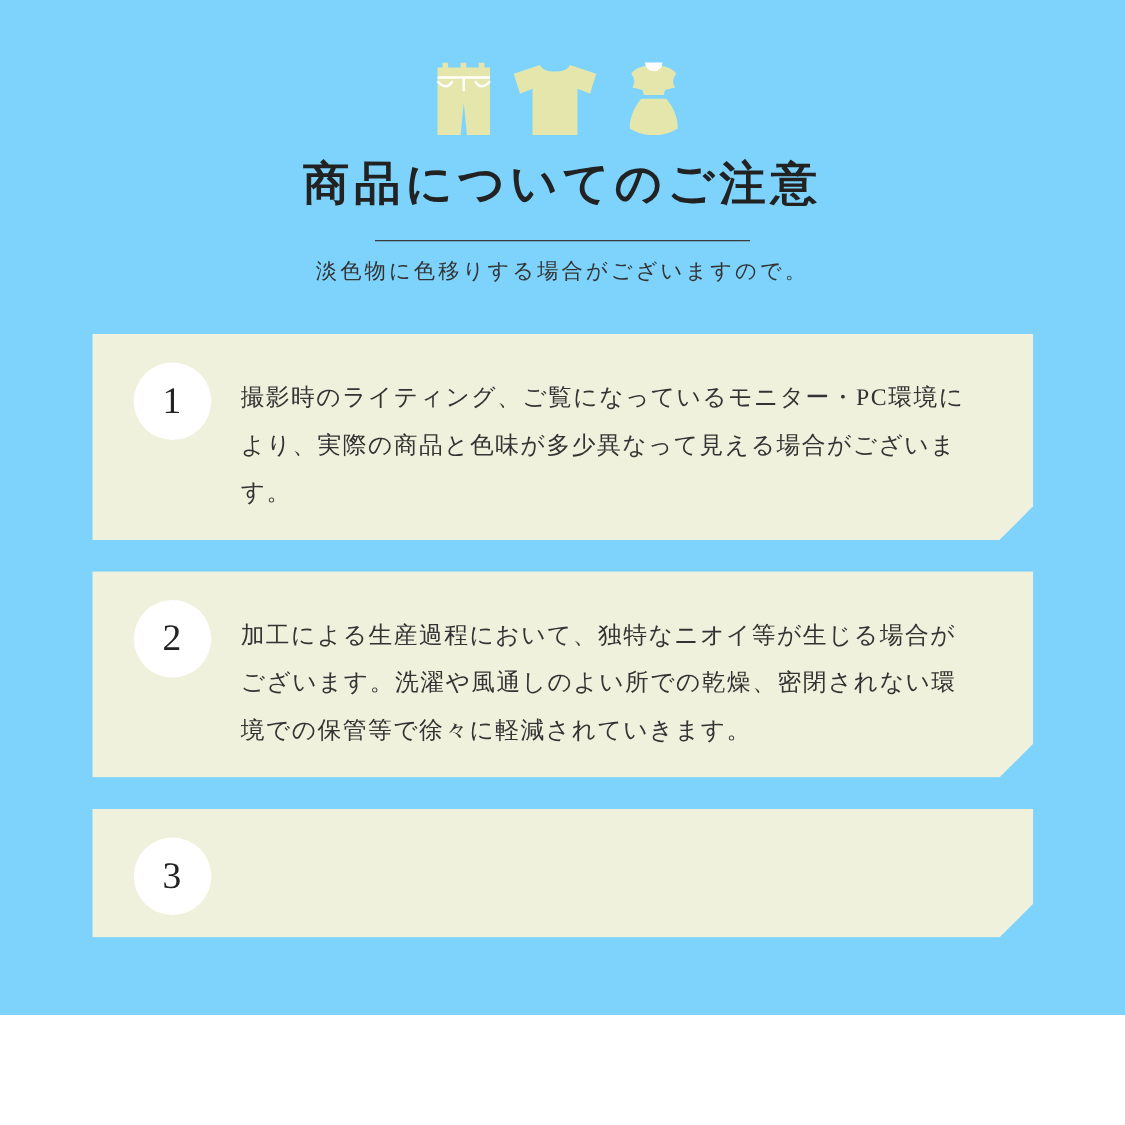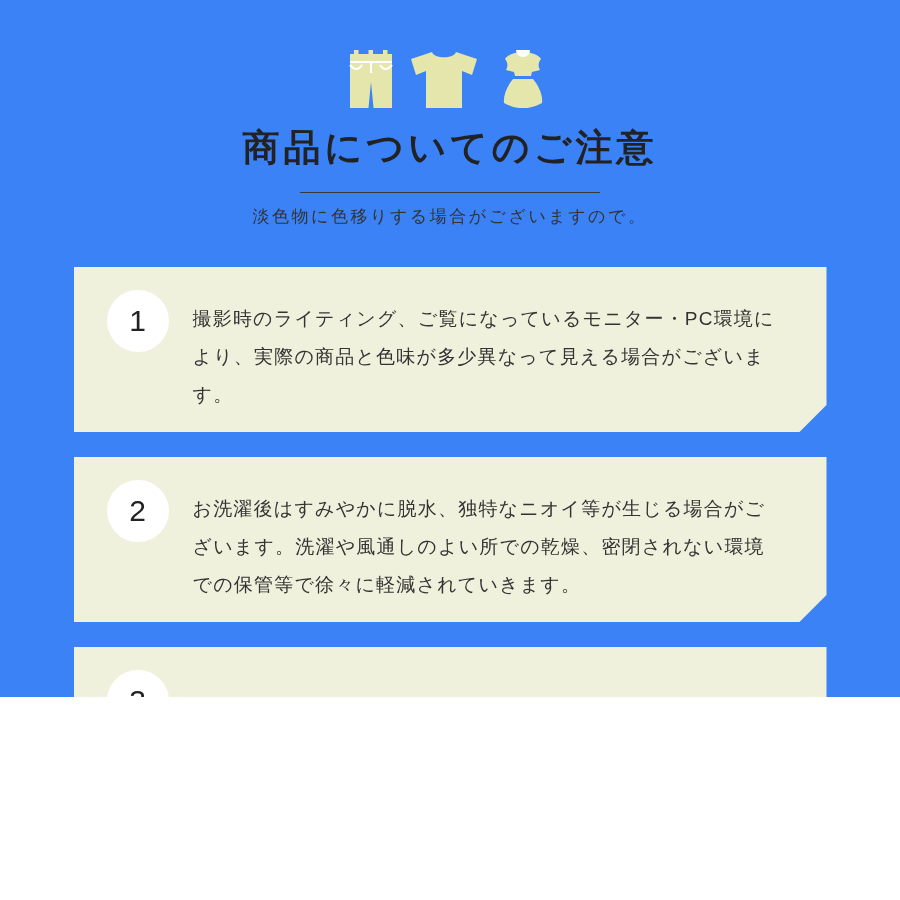"商品についてのご注意" .page { background: #3b82f6 -> #7dd3fc; font-family: Liberation Sans, sans-serif -> Liberation Serif, serif; height: 697px -> 812px }
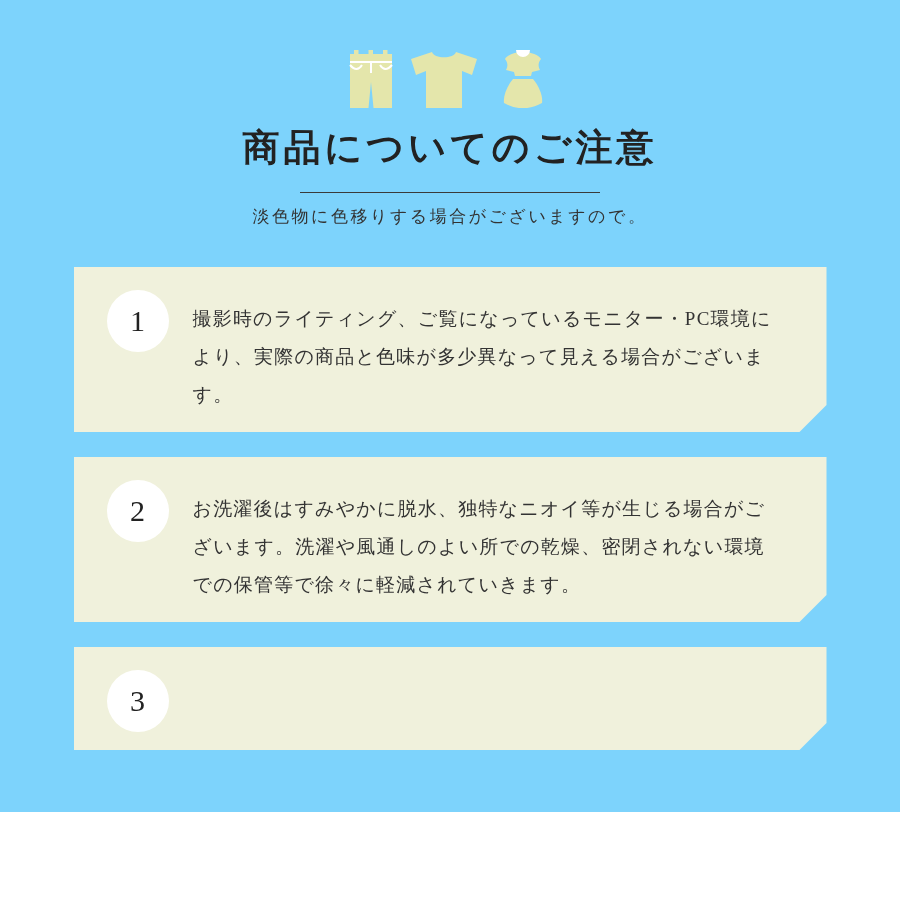"お洗濯後はすみやかに脱水、独特なニオイ等が生じる場合がございます。洗濯や風通しの" p.notice-text { text: お洗濯後はすみやかに脱水 -> 加工による生産過程において }
